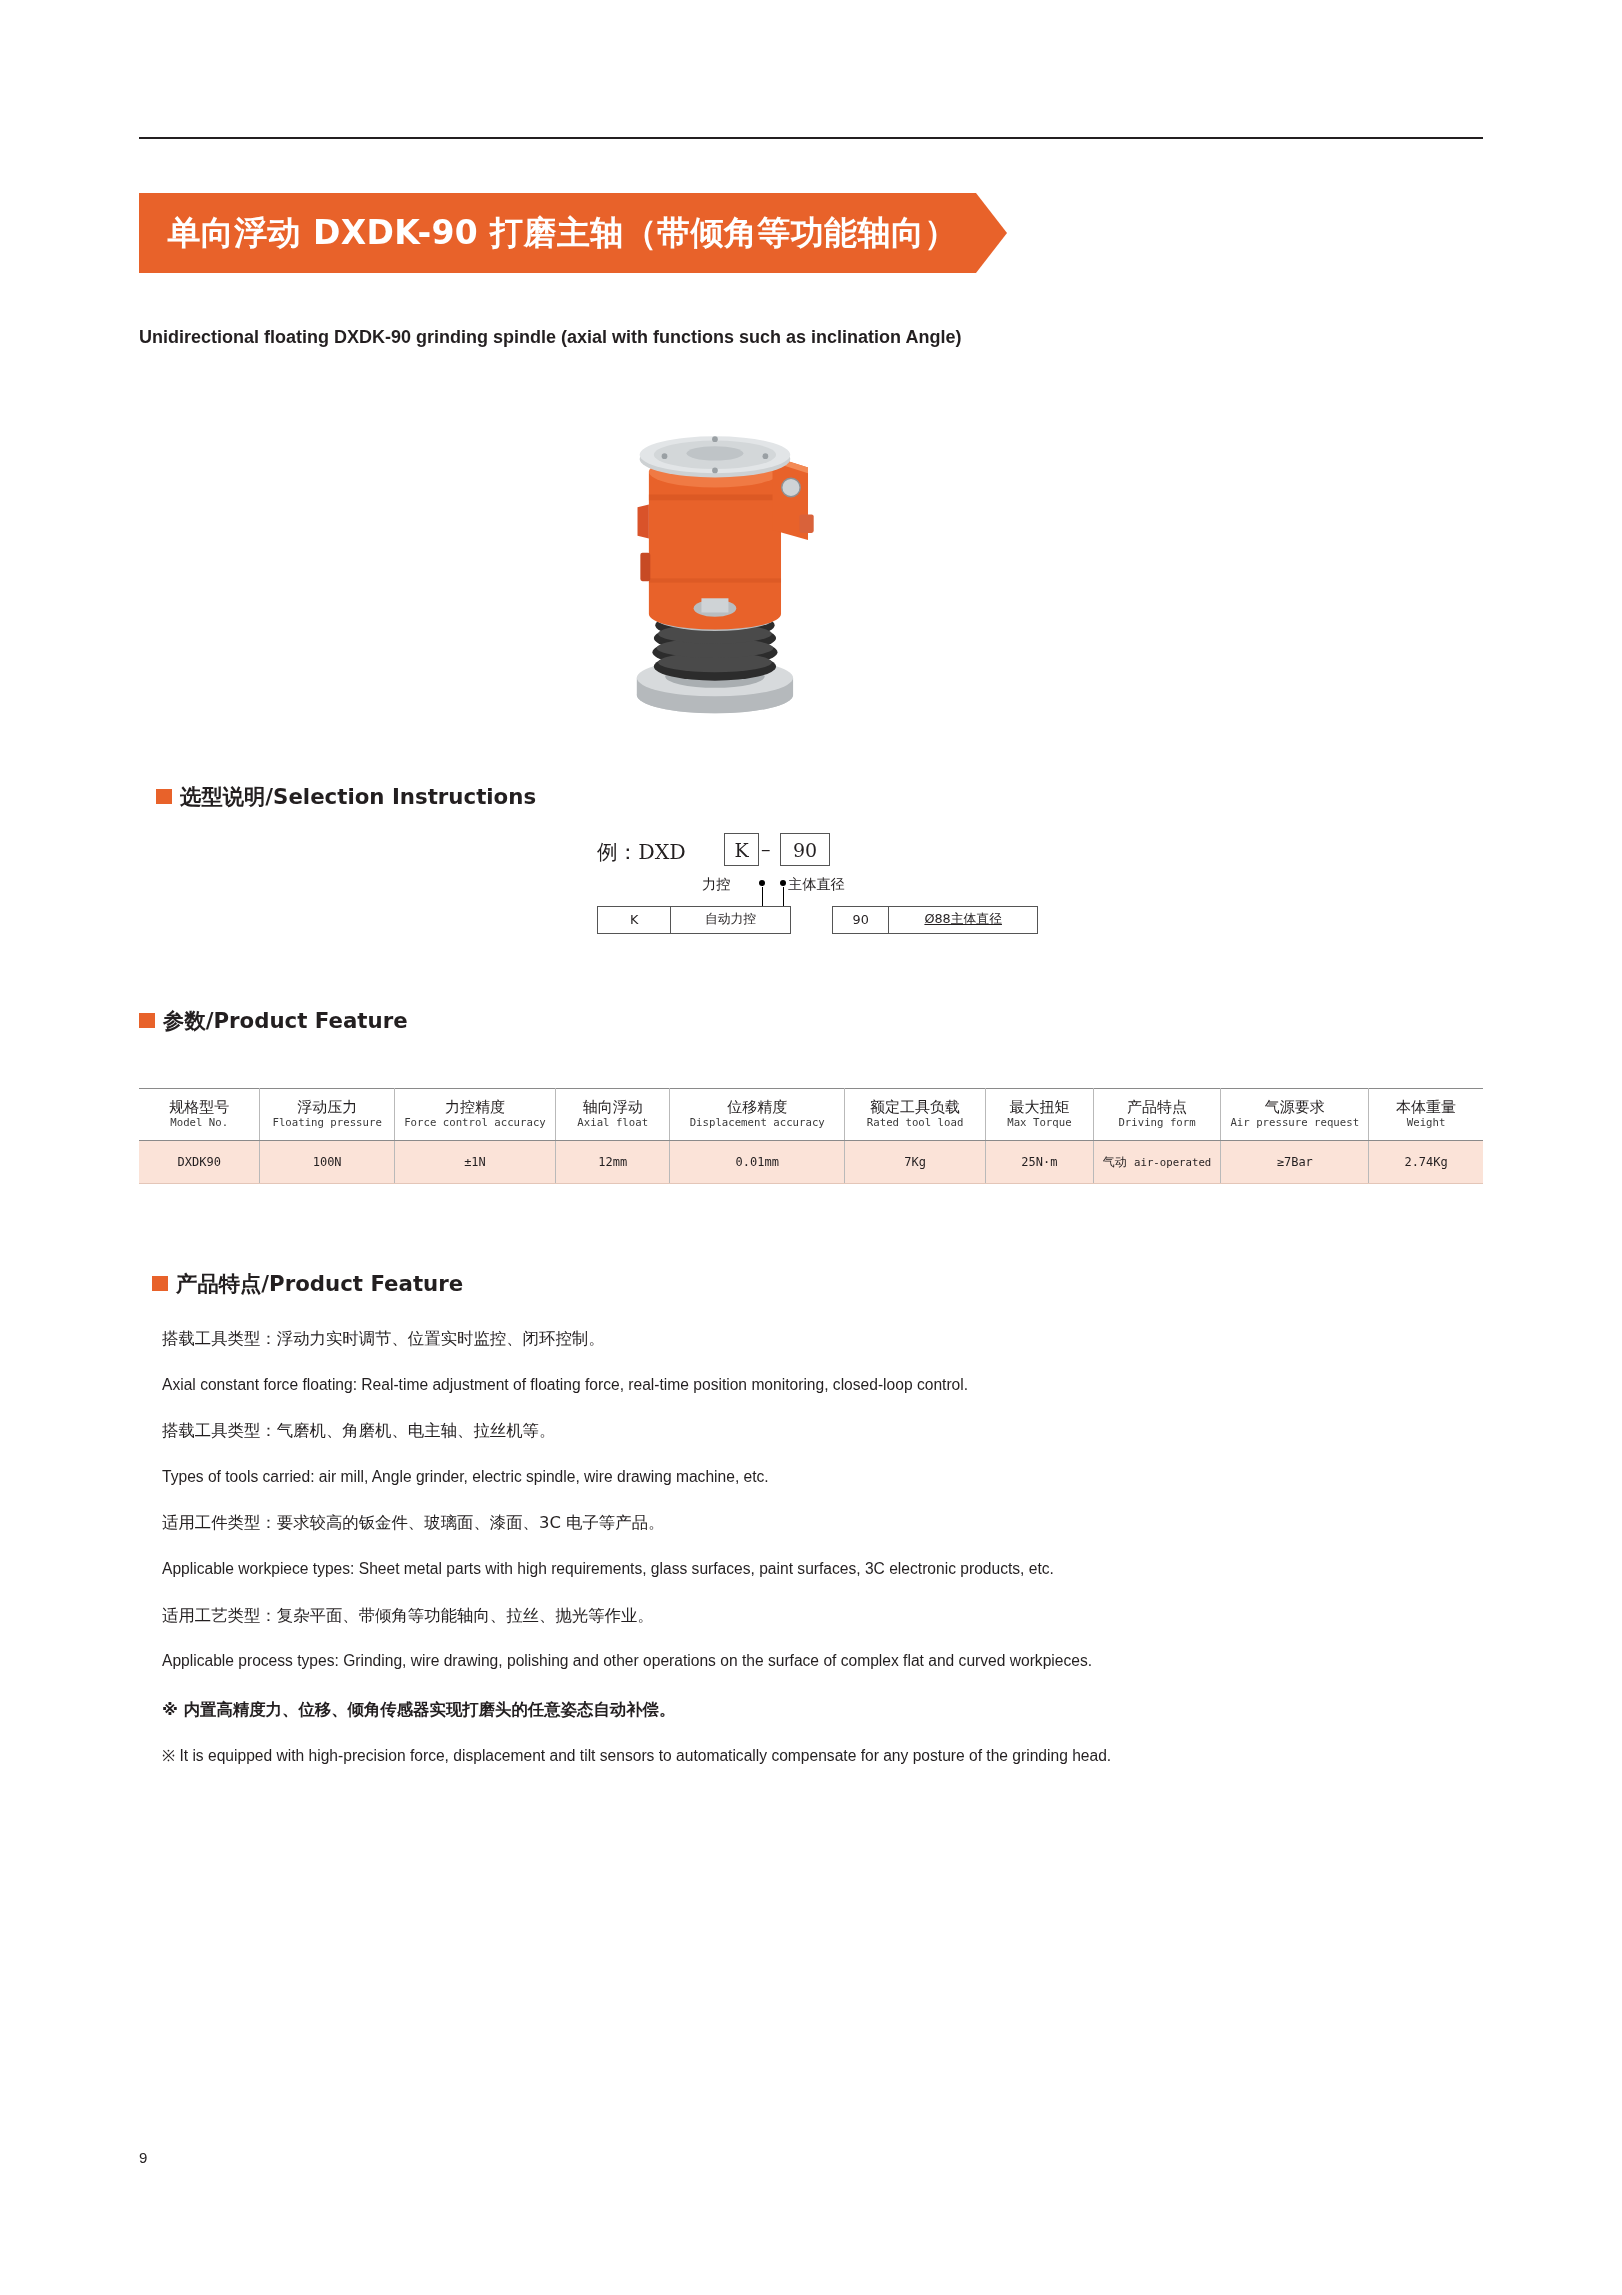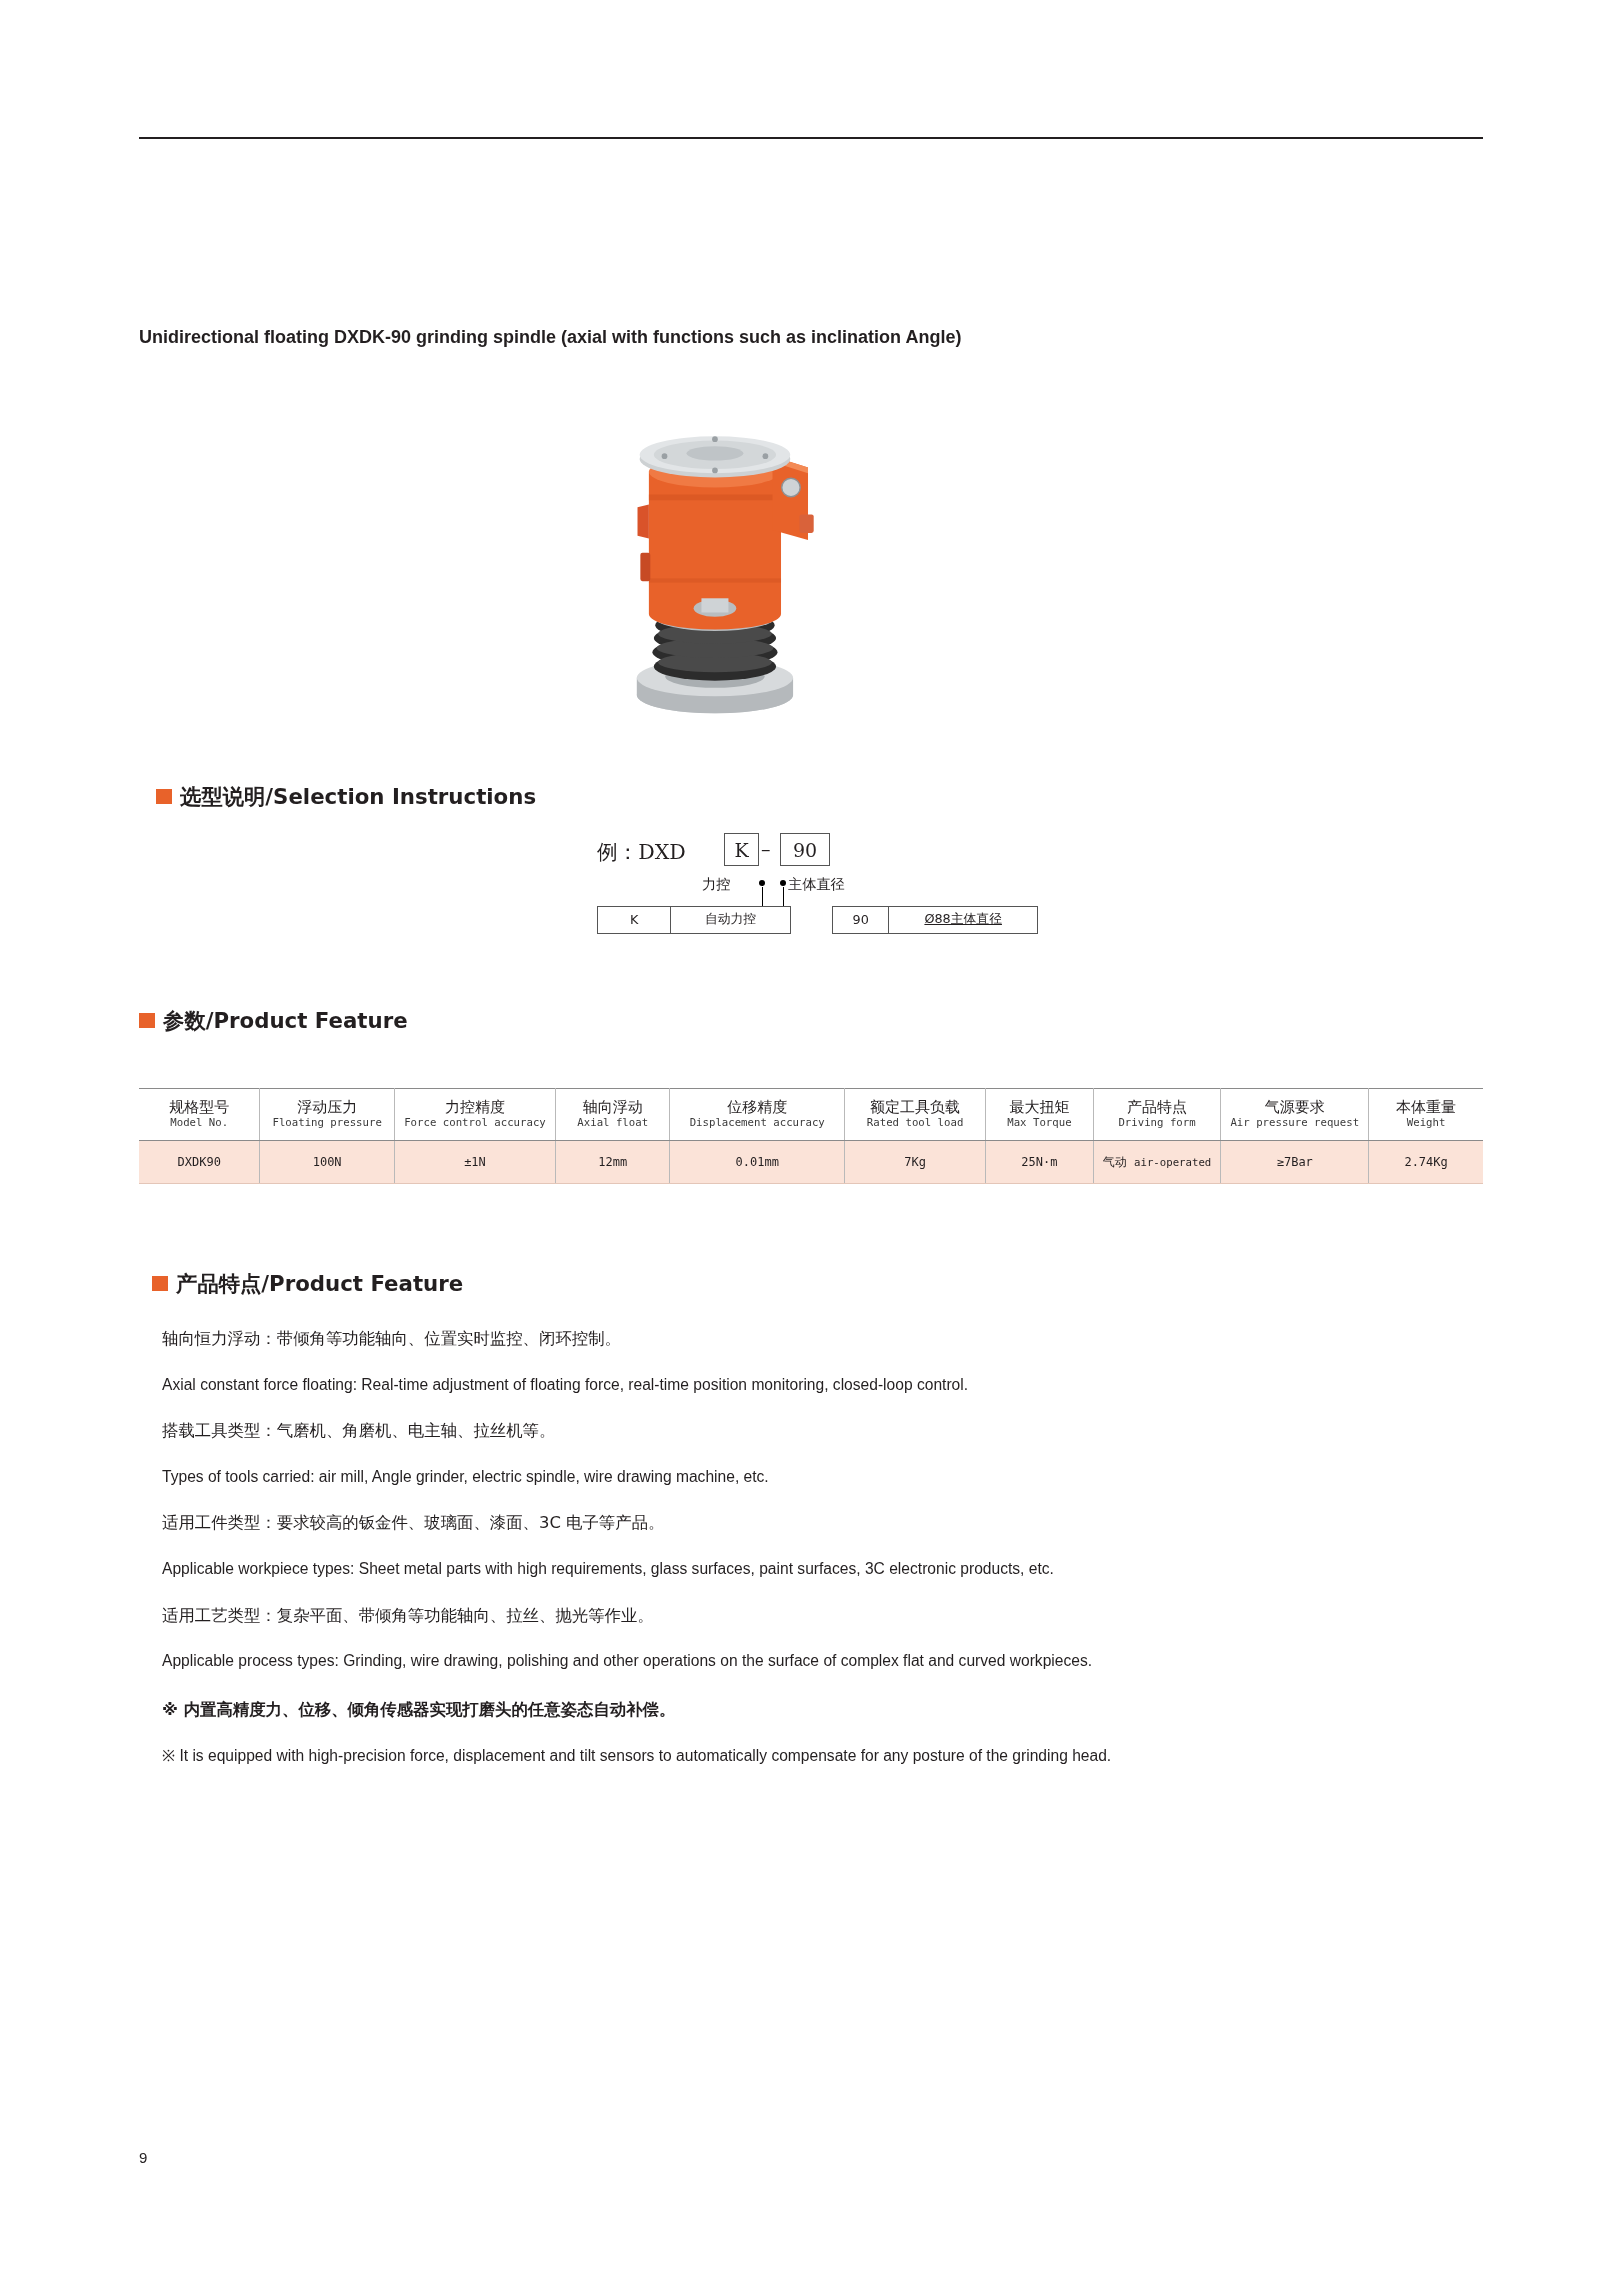"单向浮动 DXDK-90 打磨主轴（带倾角等功能轴向）" div.banner-wrap { html: none -> <div> <div> <span>单向浮动 DXDK-90 打磨主轴（带倾角等功能轴向）</span> </div> <div></div> </div> }
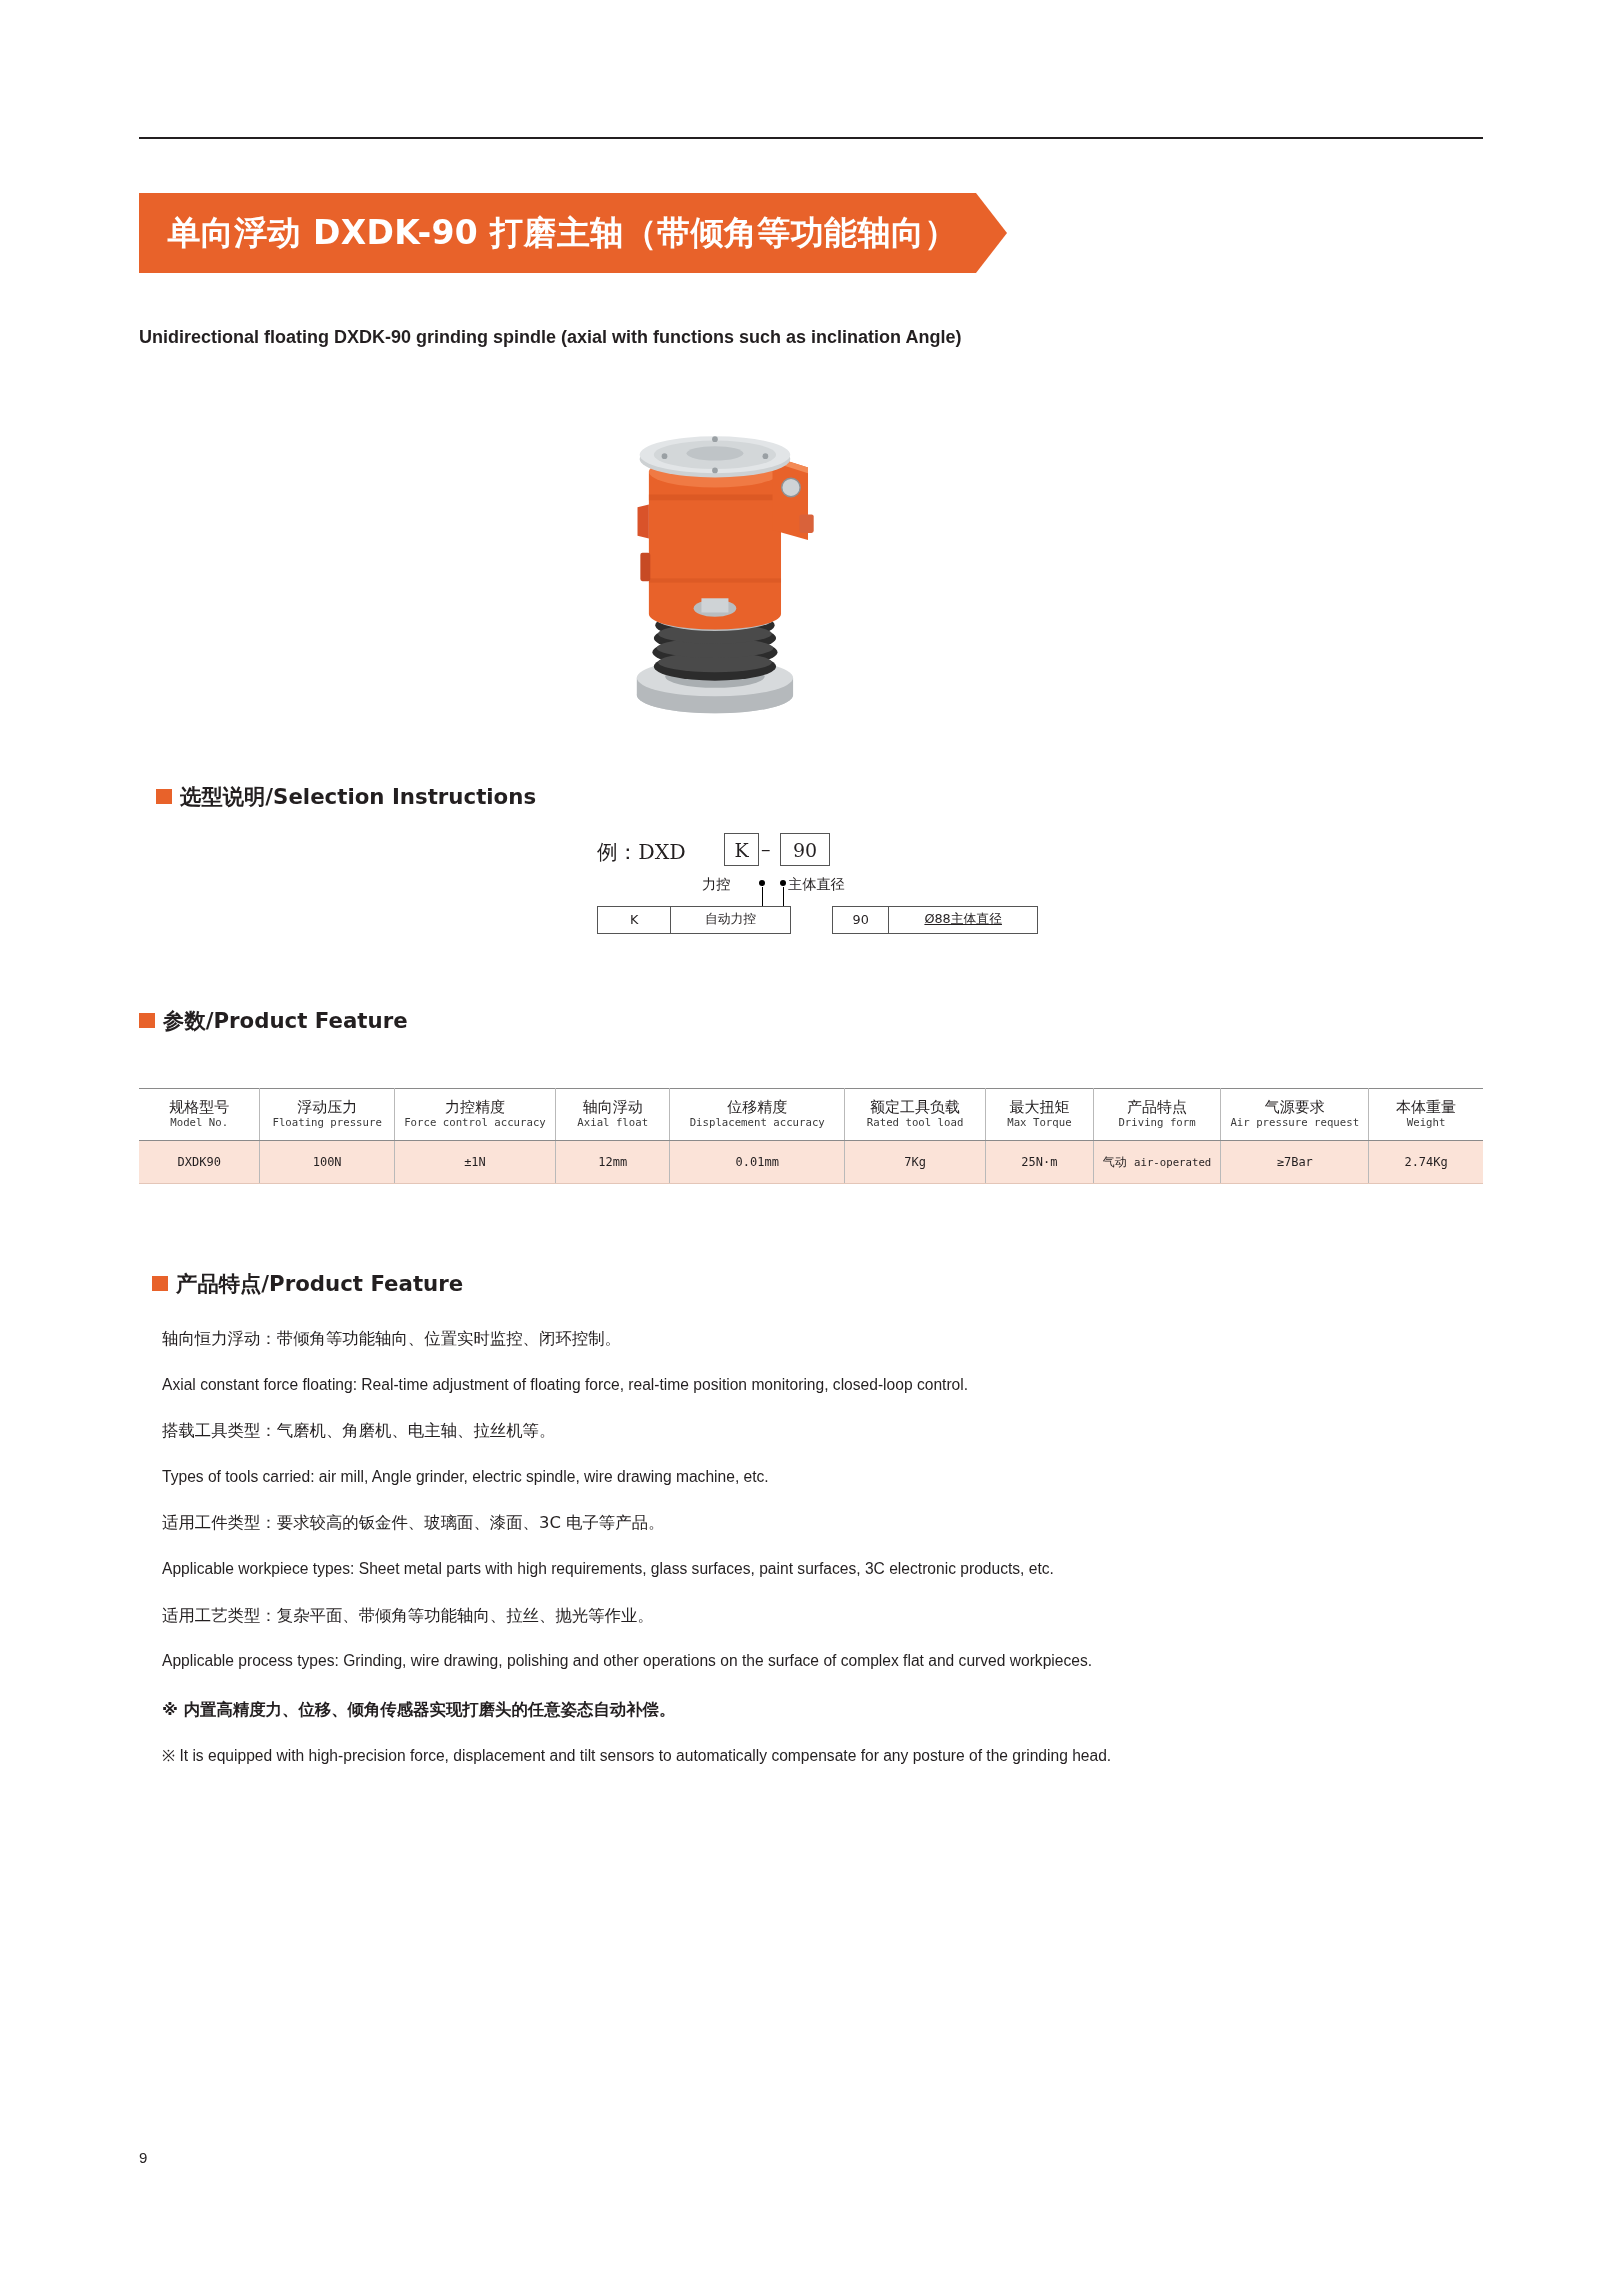"轴向恒力浮动：带倾角等功能轴向、位置实时监控、闭环控制。" p.feat-p { text: 轴向恒力浮动：带倾角等功能轴向 -> 搭载工具类型：浮动力实时调节 }
